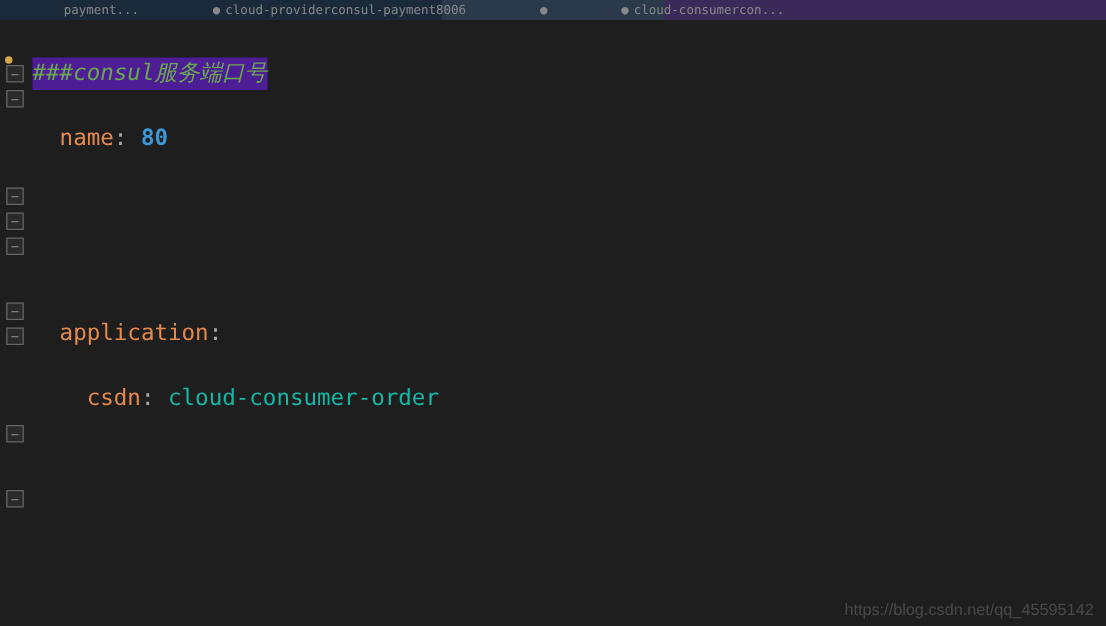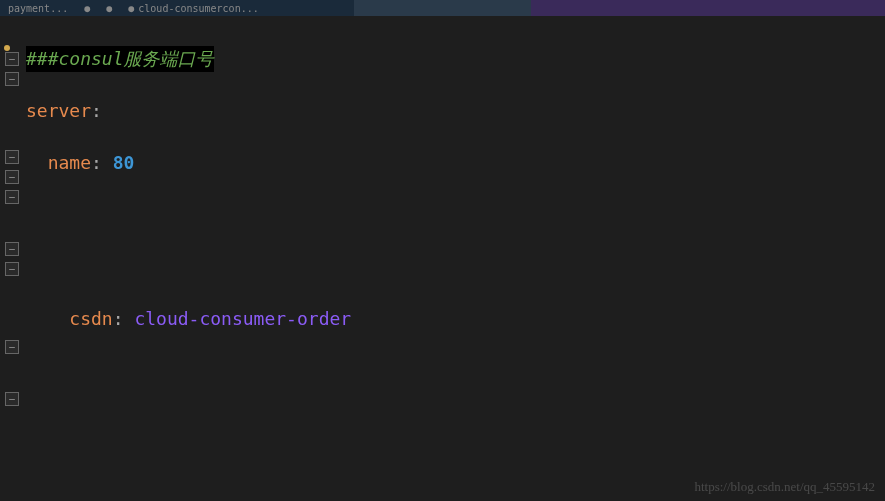"payment..." .tab { margin-left: none -> 43px }
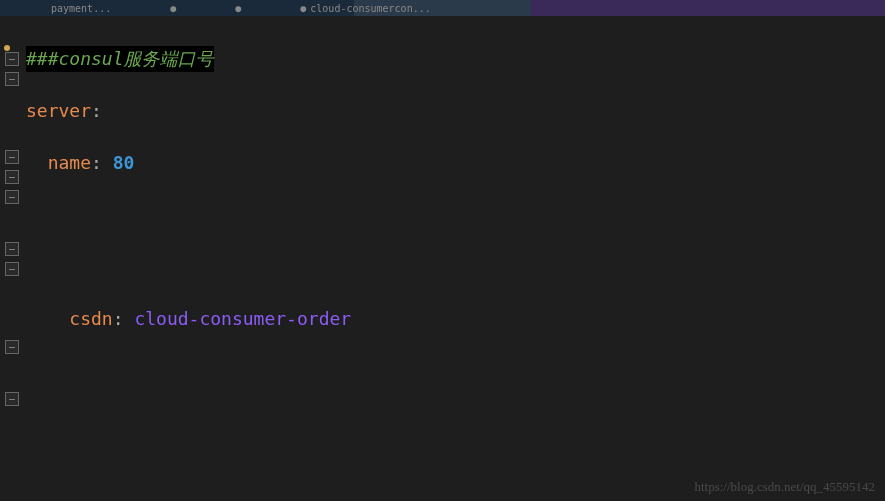"cloud-providerconsul-payment8006" span { html: none -> <span>cloud-providerconsul-payment8006</span> }
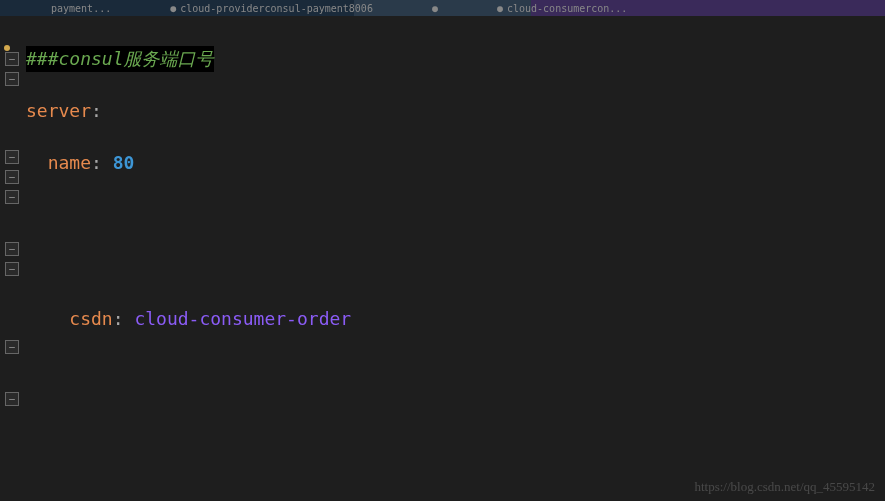"###consul服务端口号" .comment-bg { background: #000000 -> #4c1d95 }
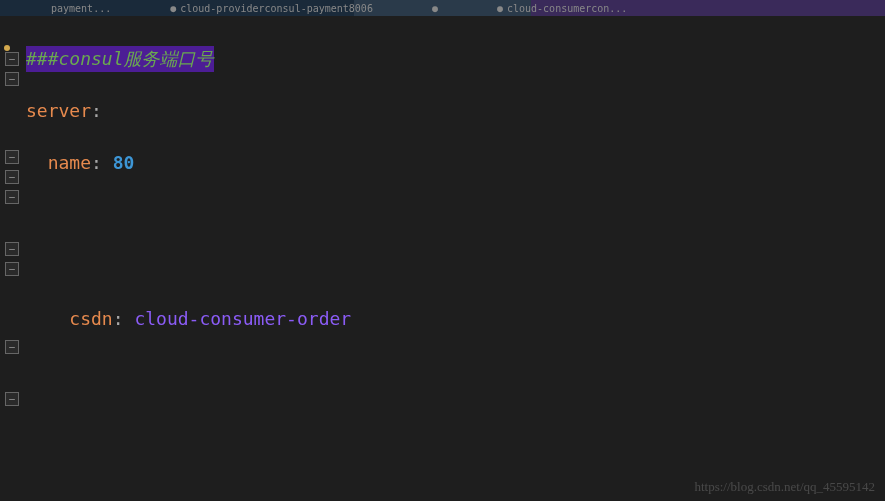"server:" div.line { html: <div><span>server</span><span>:</span></div> -> none }
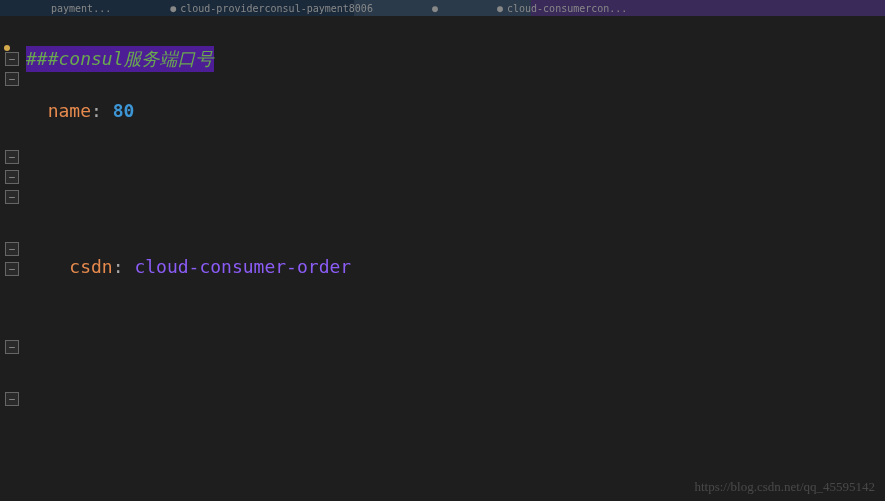"application:" div.line { html: none -> <div> <span>application</span><span>:</span></div> }
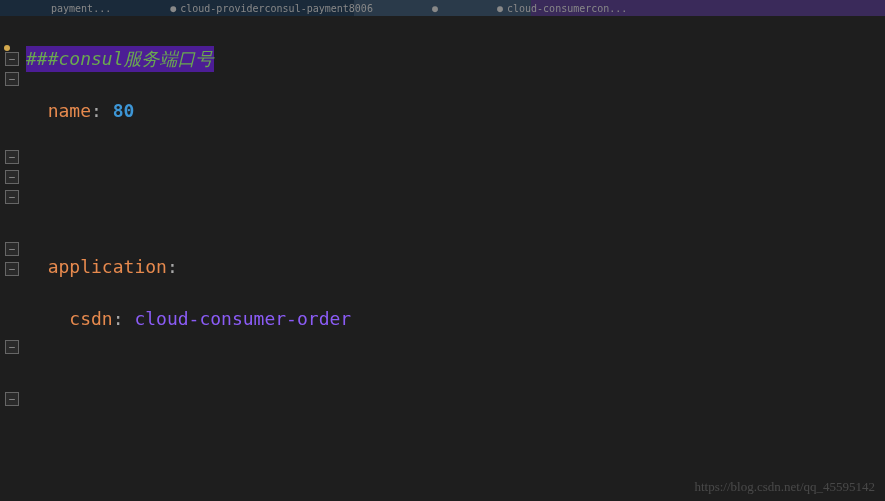"cloud-consumer-order" .string { color: #8b5cf6 -> #14b8a6 }
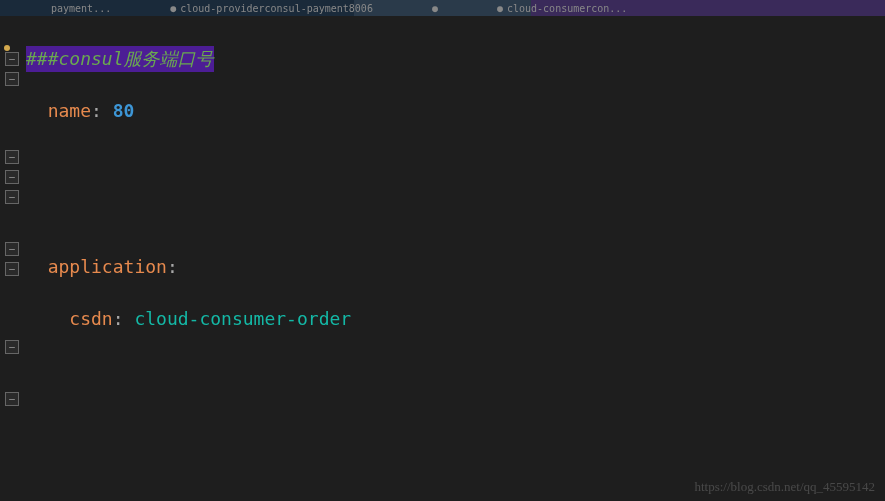"https://blog.csdn.net/qq_45595142" .watermark { font-family: Liberation Serif, serif -> Liberation Sans, sans-serif }
